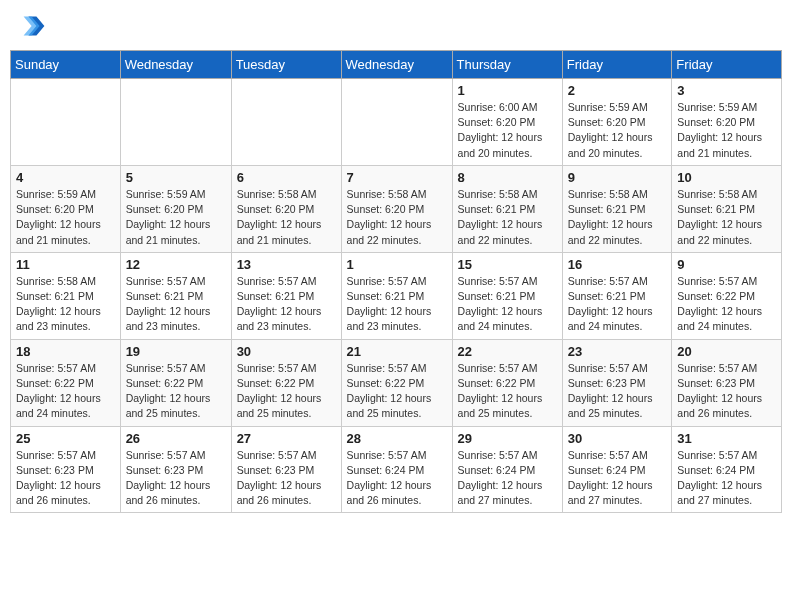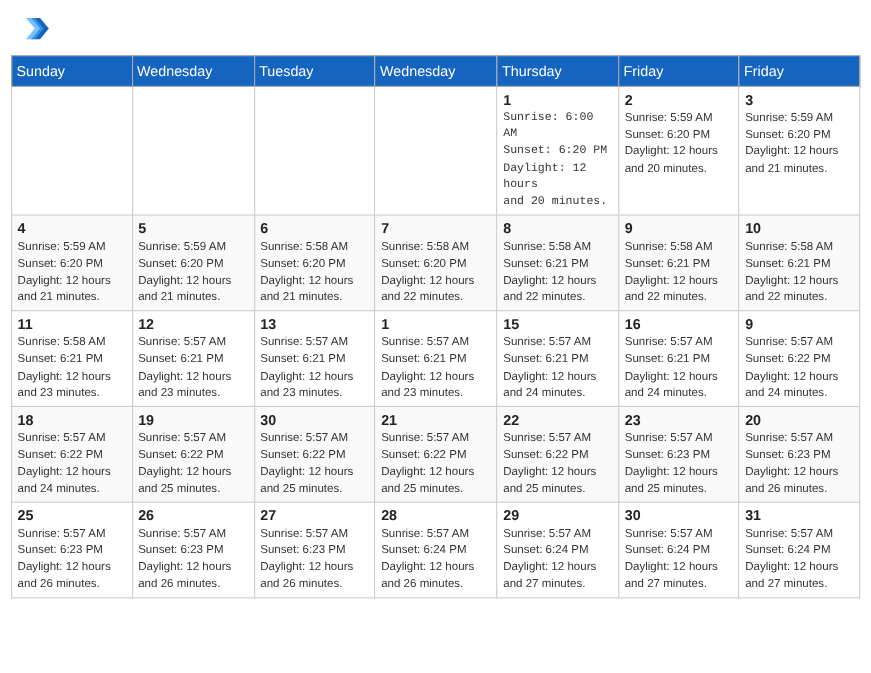"Sunrise: 6:00 AM" div.day-info { font-family: Liberation Mono, monospace -> none }
